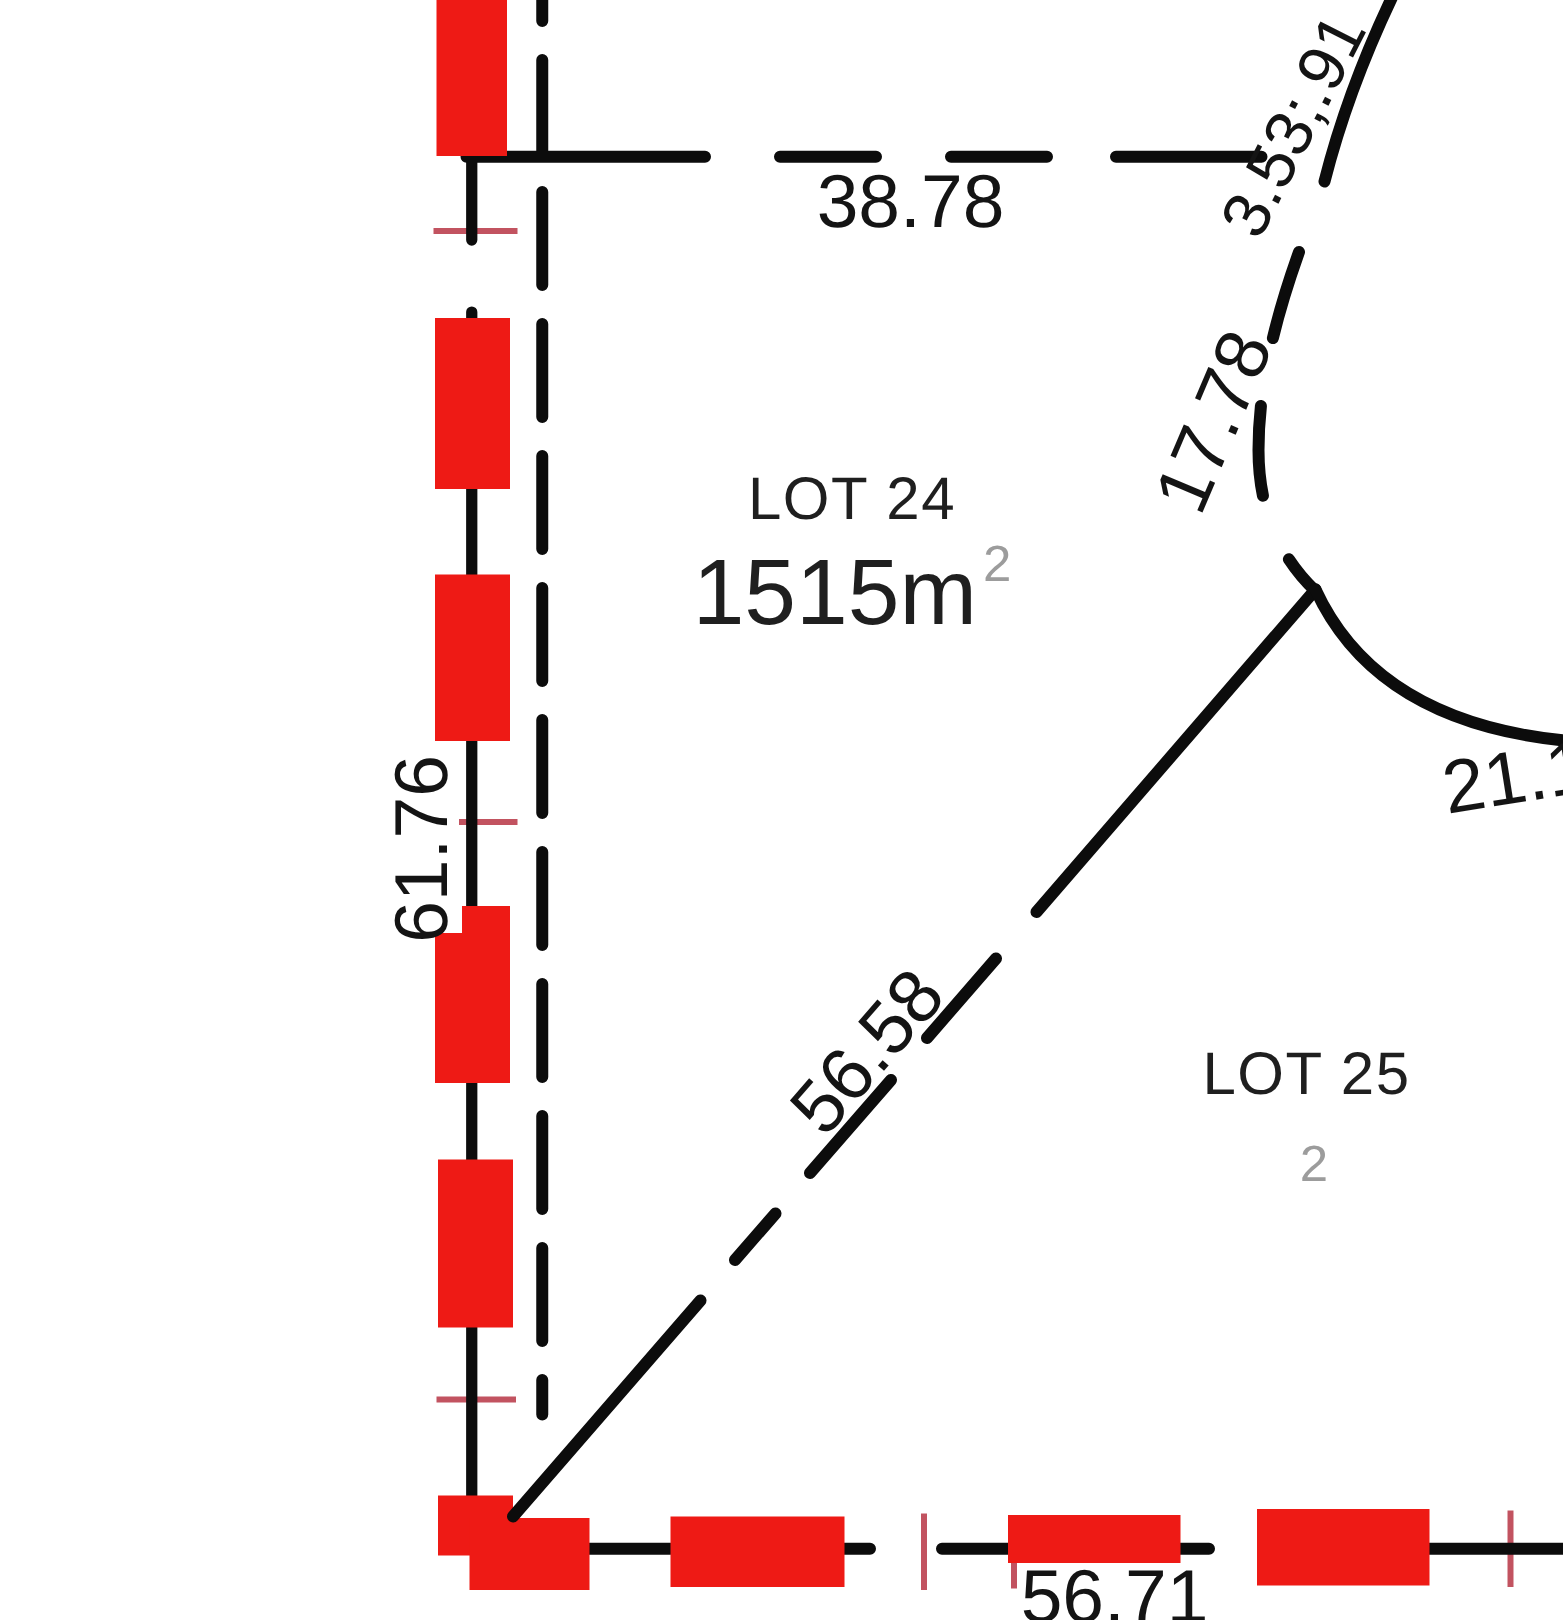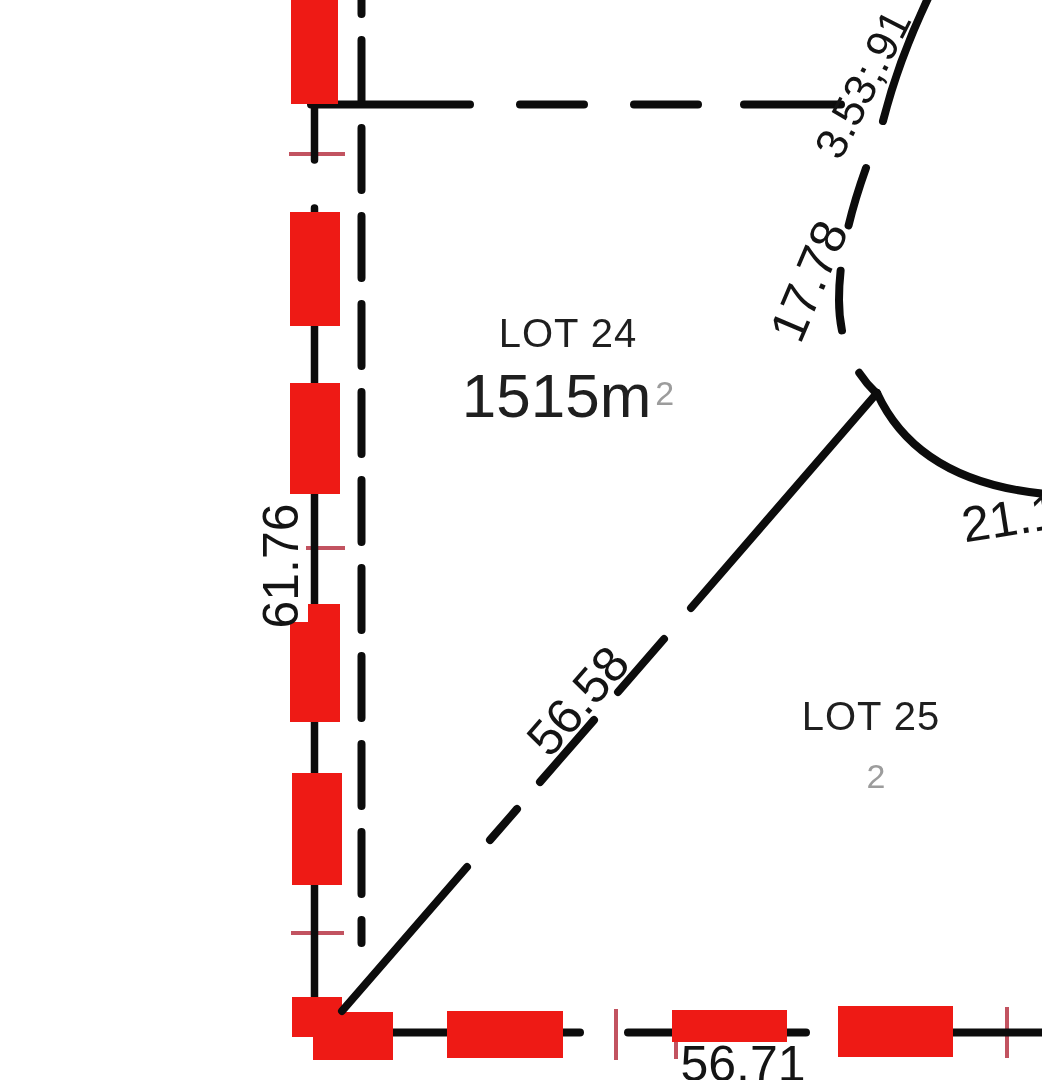"38.78" div.label { html: none -> <div>38.78</div> }
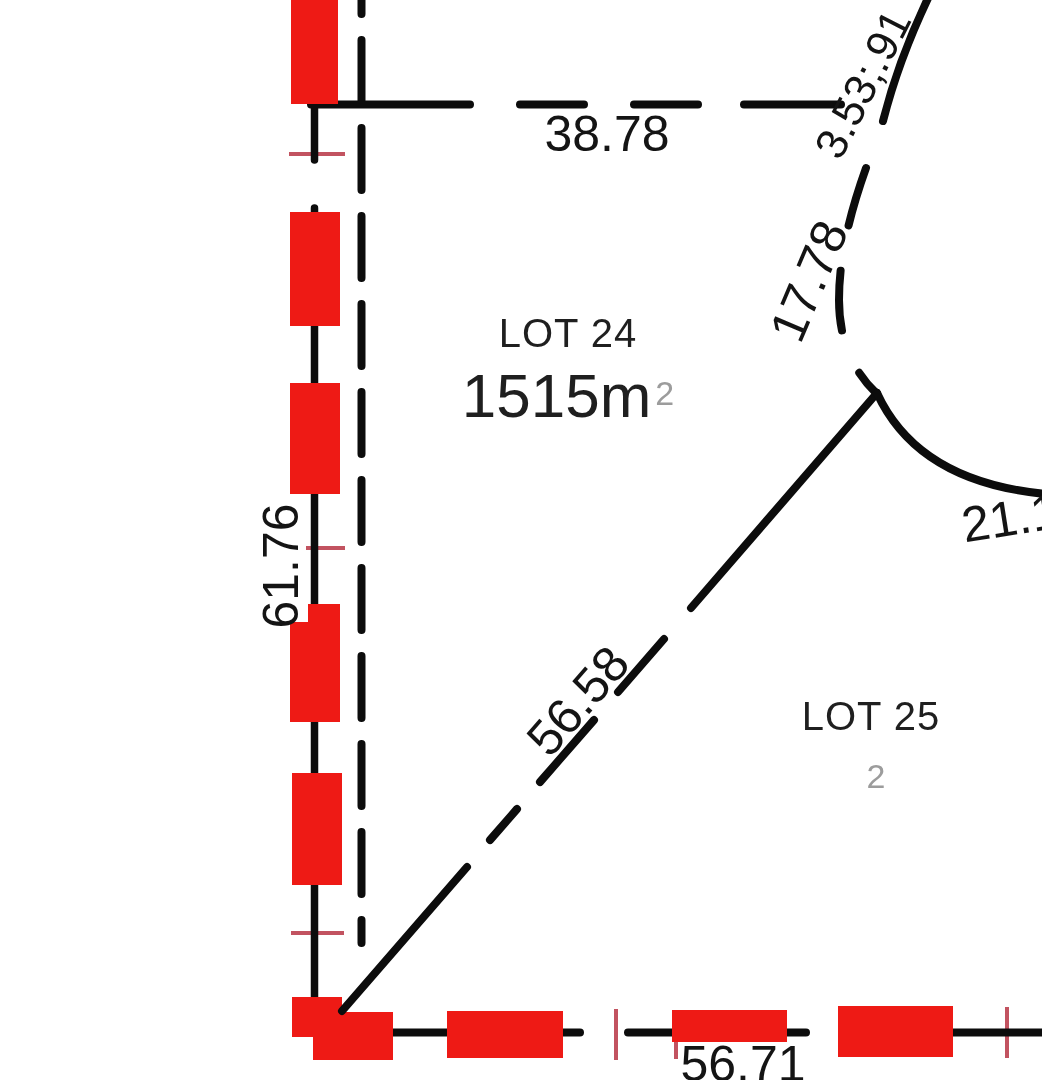"1515m" .lot-area { align-items: center -> flex-start }
